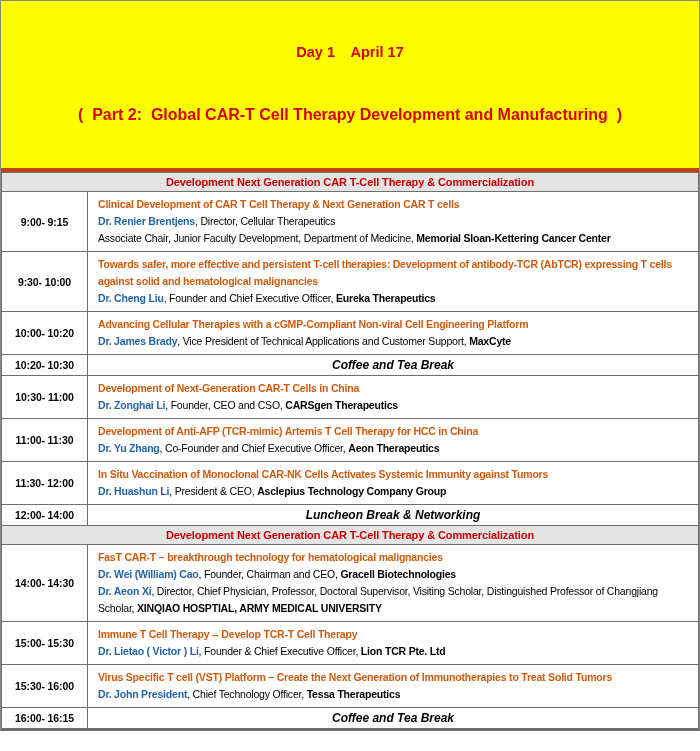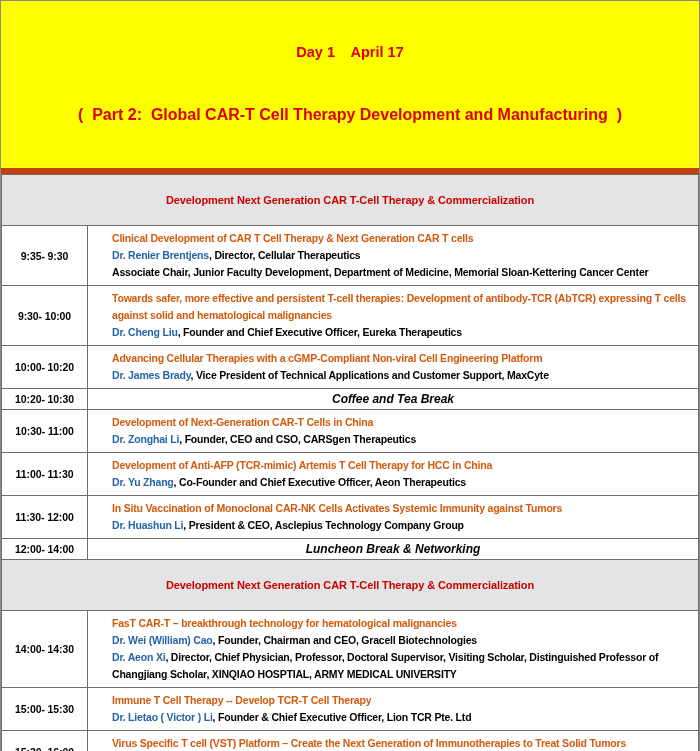"Day 1 April 17" .banner { border-bottom: 6px solid #c2410c -> 4px solid #c2410c }
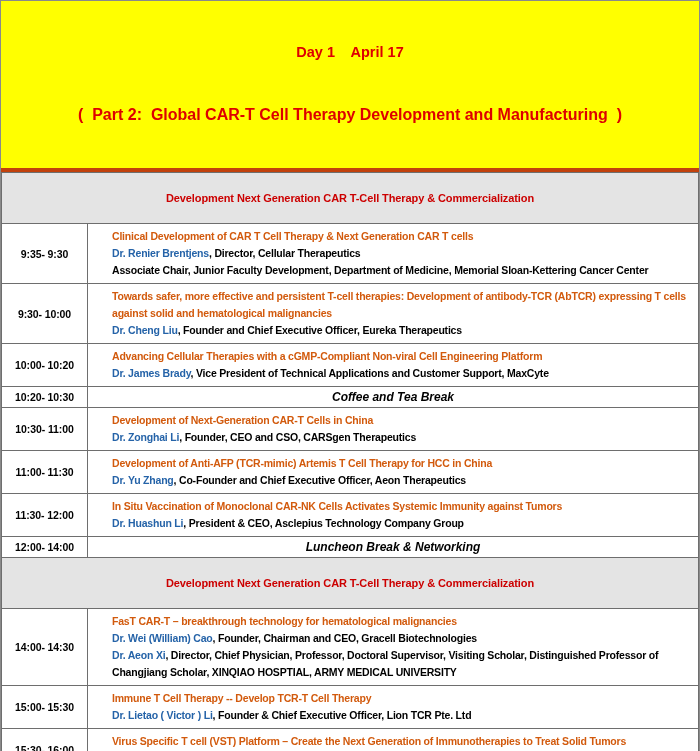"Development Next Generation CAR T-Cell" .section-cell { padding: 19px 0 -> 3px 0 }
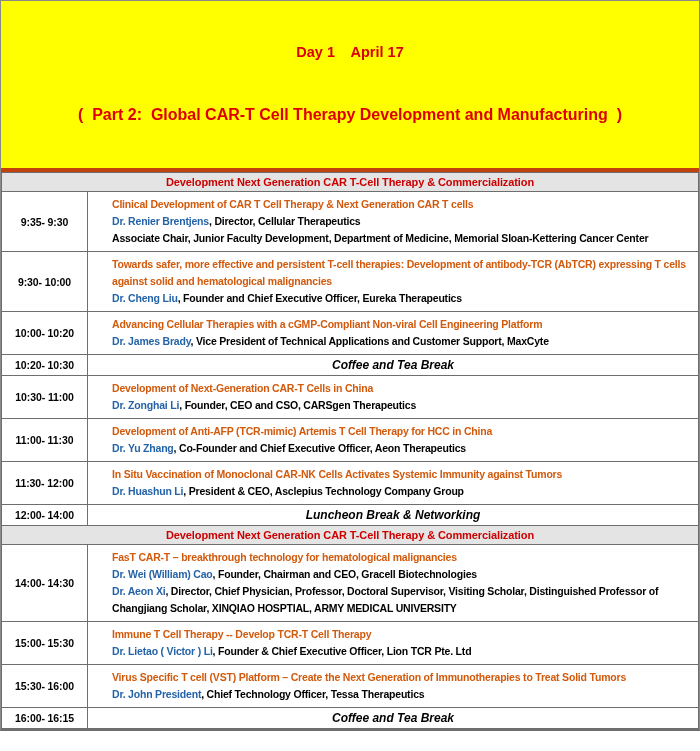"Clinical Development of CAR T" .content-cell .line { margin-left: 14px -> none }
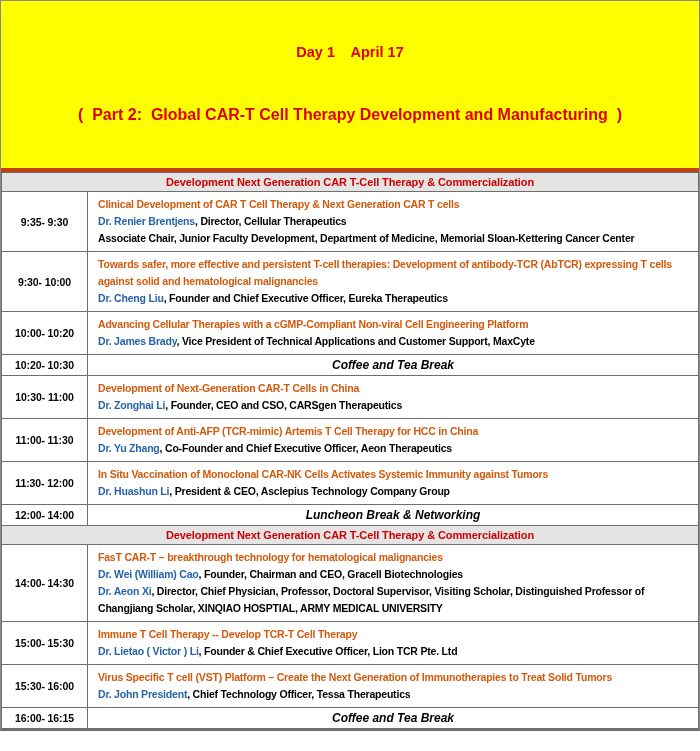"9:35- 9:30" td.time-cell { text: 9:35- 9:30 -> 9:00- 9:15 }
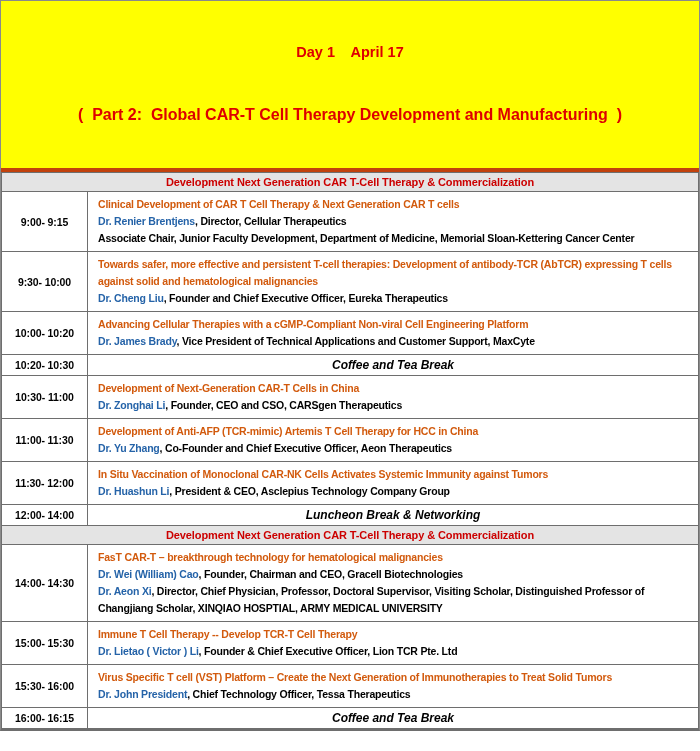", Director, Cellular Therapeutics" .plain { font-weight: bold -> normal }
